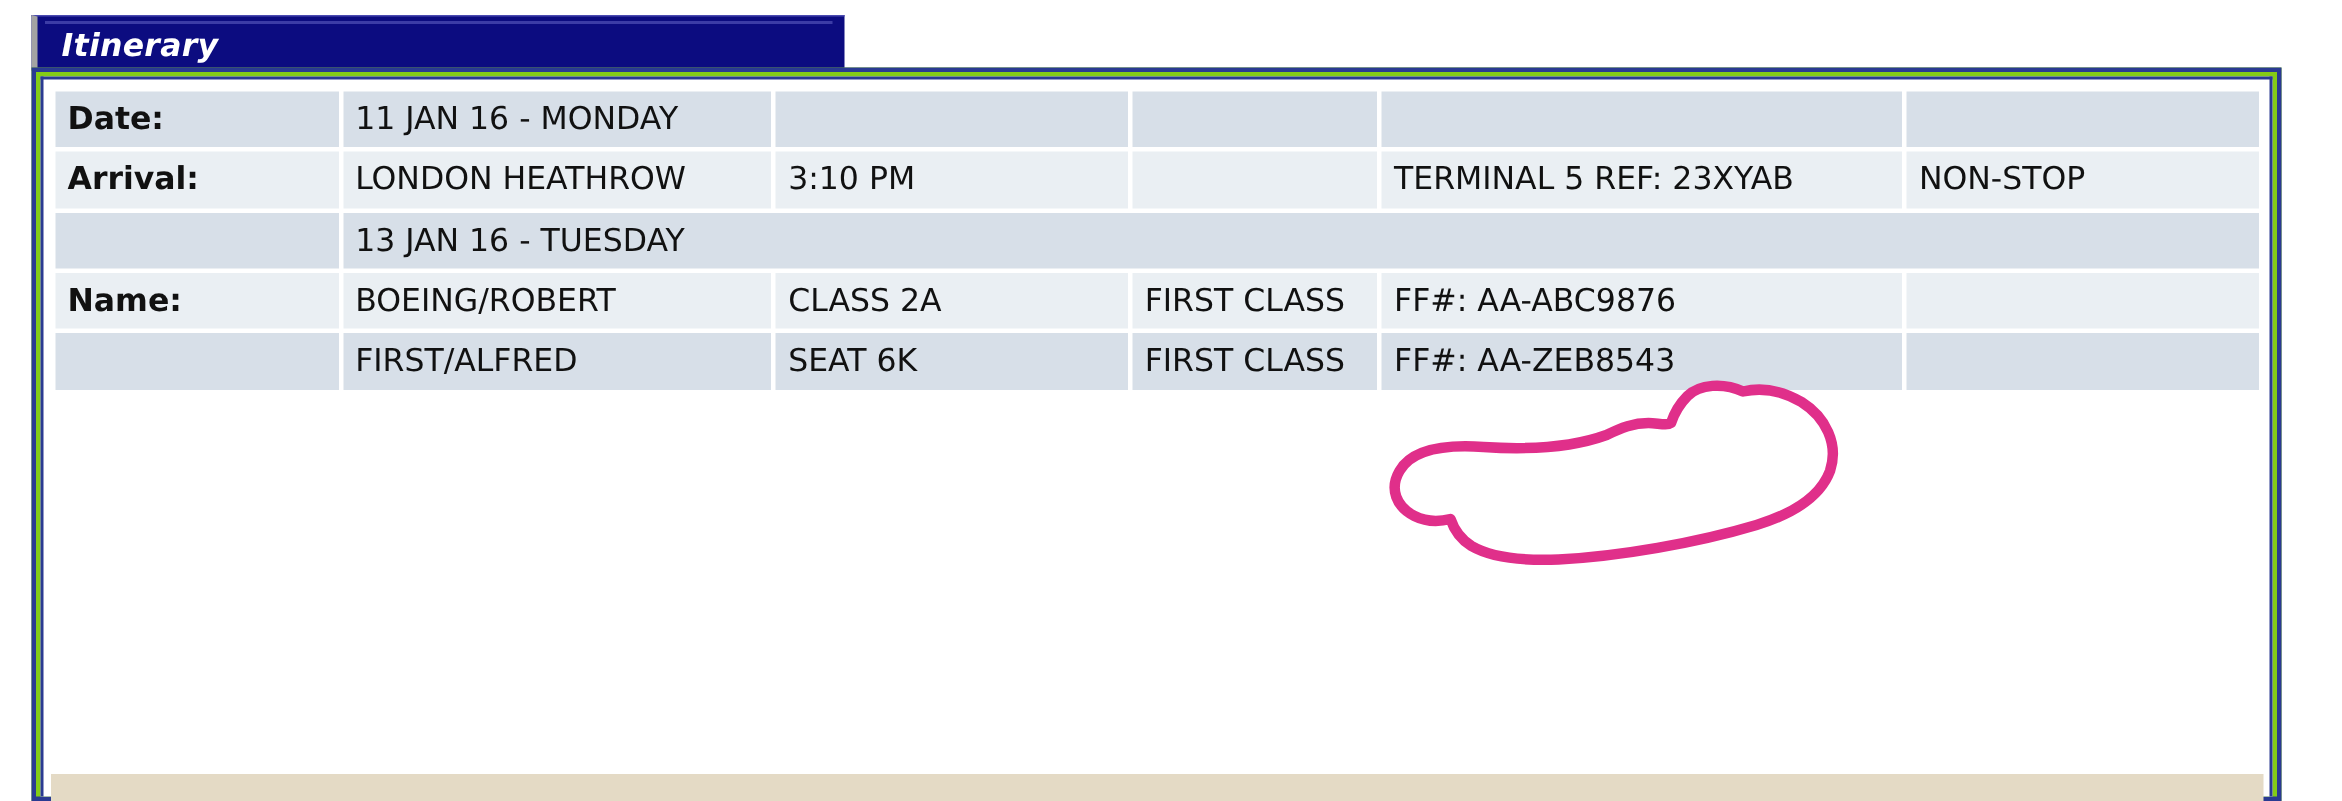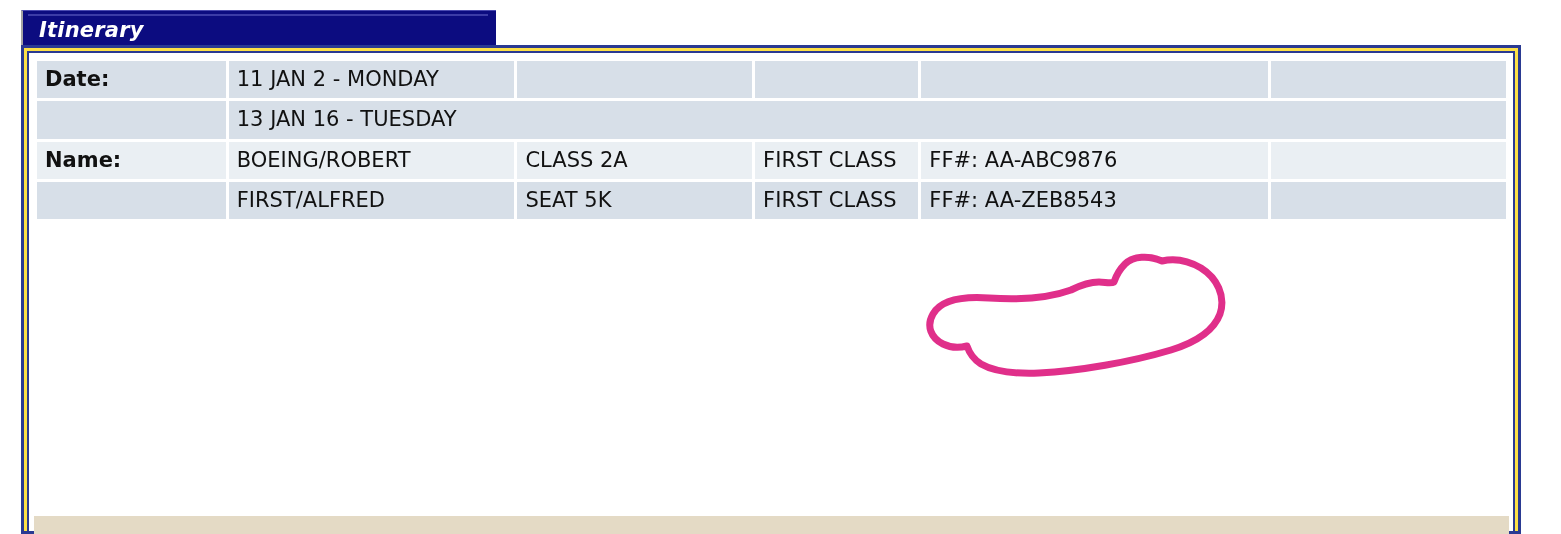"Itinerary" #tab-itinerary { border-left: 2px solid #a3a3a3 -> 4px solid #a3a3a3; width: 475px -> 542px }
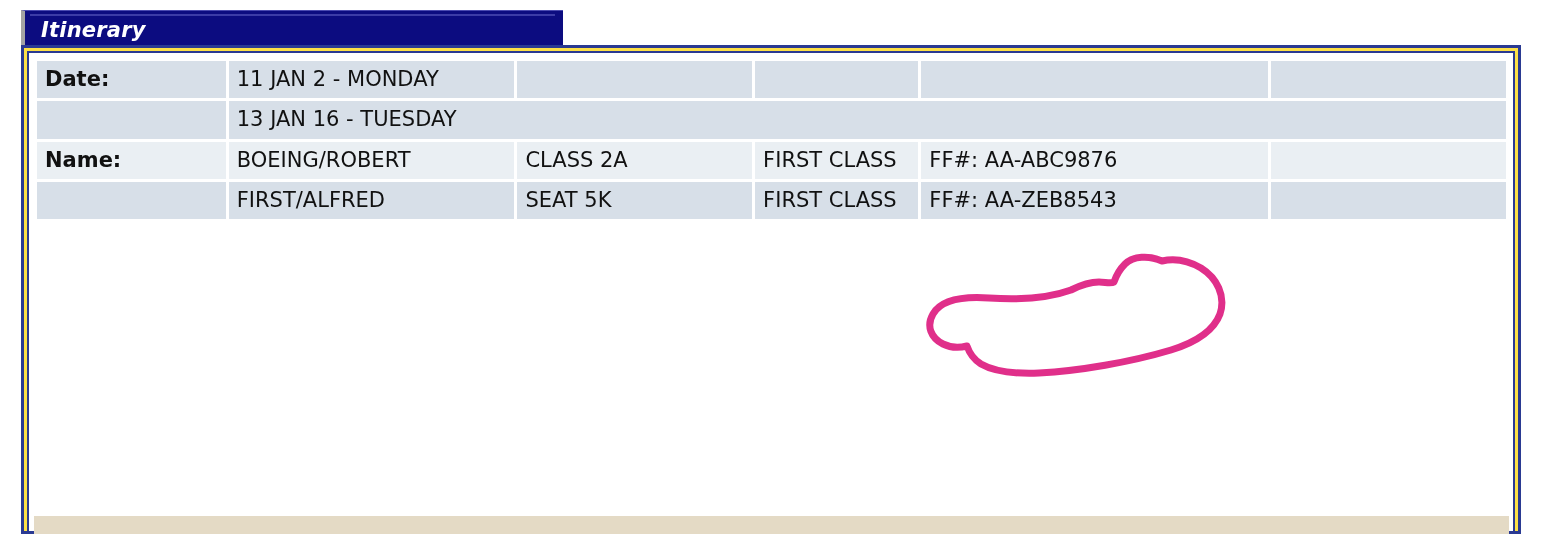"Date:" #panel { background: #fde047 -> #84cc16 }
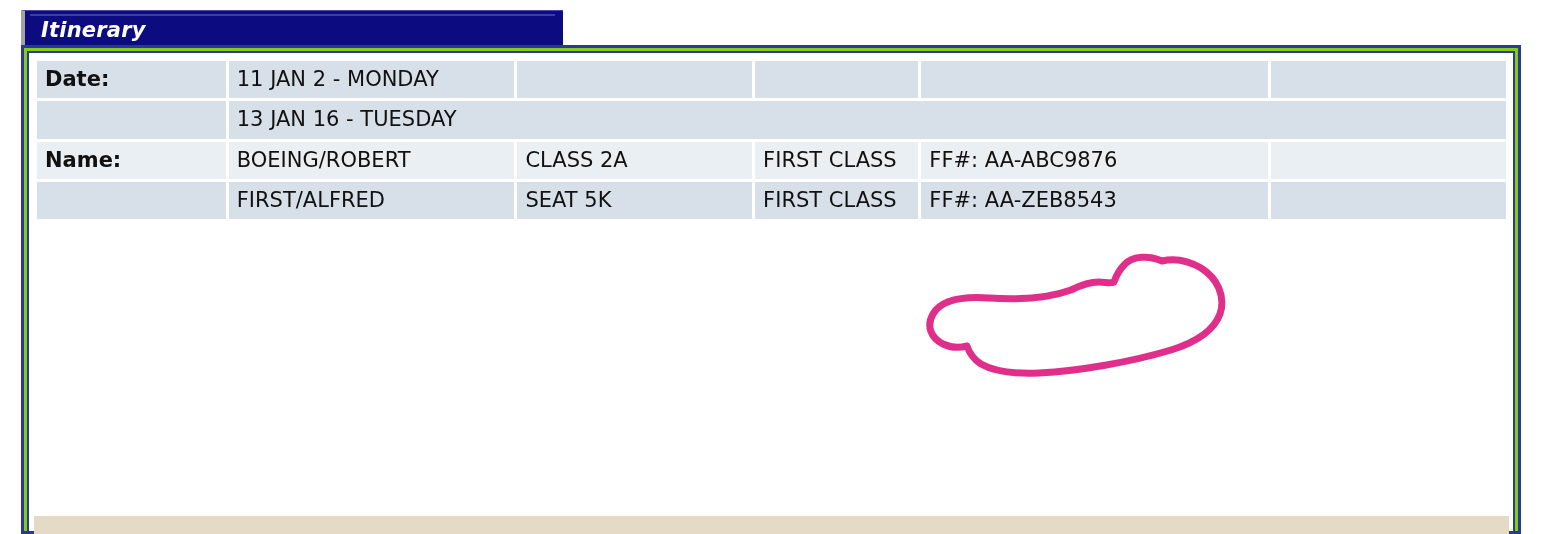"11 JAN 2 - MONDAY" td { text: 2 -> 16 }
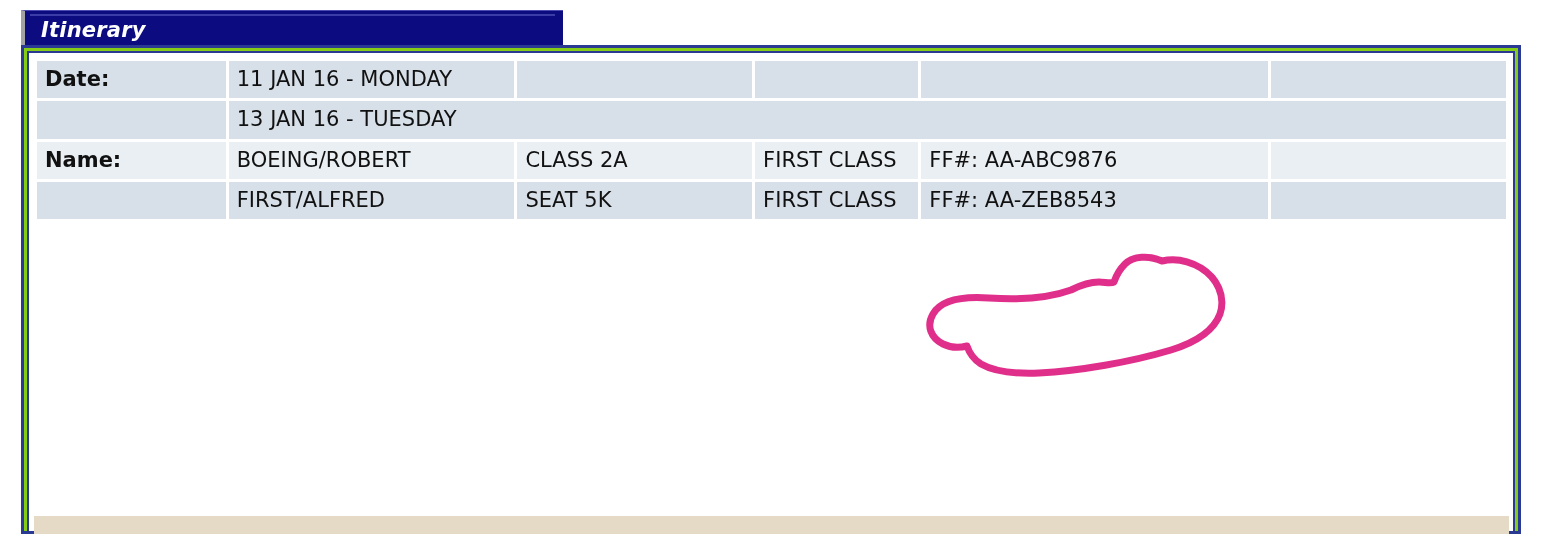"Arrival:" tr.row-light { html: none -> <tr> <td>Arrival:</td> <td>LONDON HEATHROW</td> <td>3:10 PM</td> <td></td> <td>TERMINAL 5 REF: 23XYAB</td> <td>NON-STOP</td> </tr> }
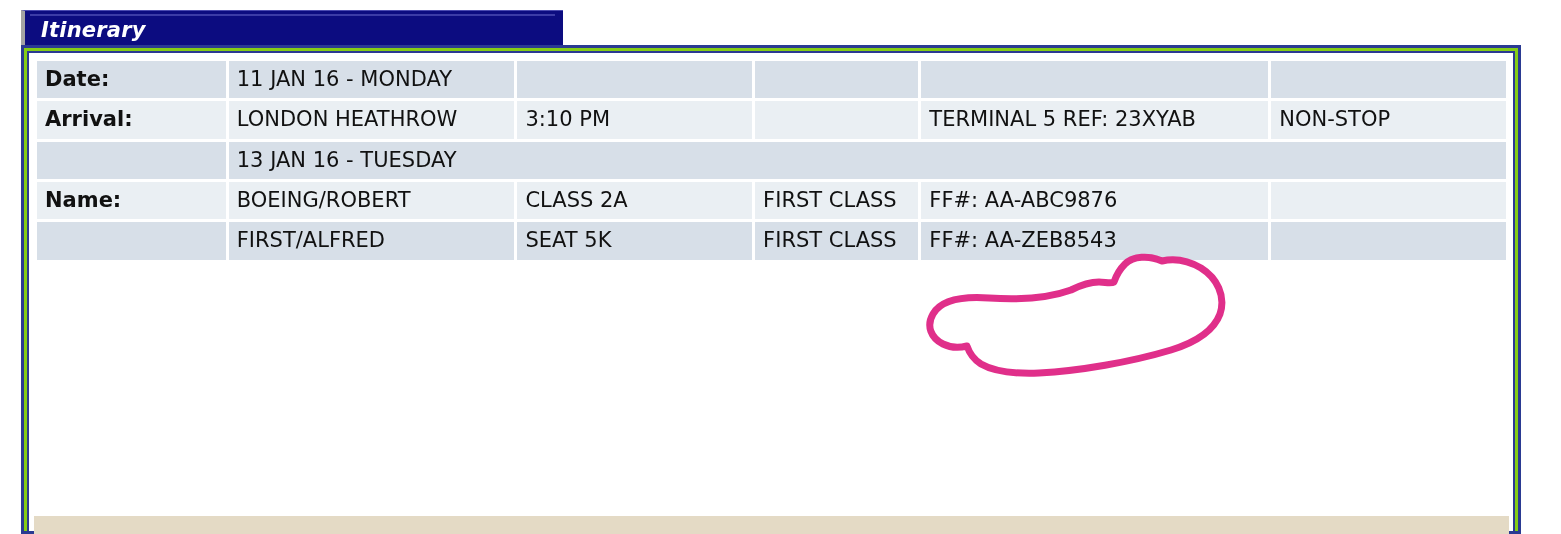"SEAT 5K" td { text: 5K -> 6K }
